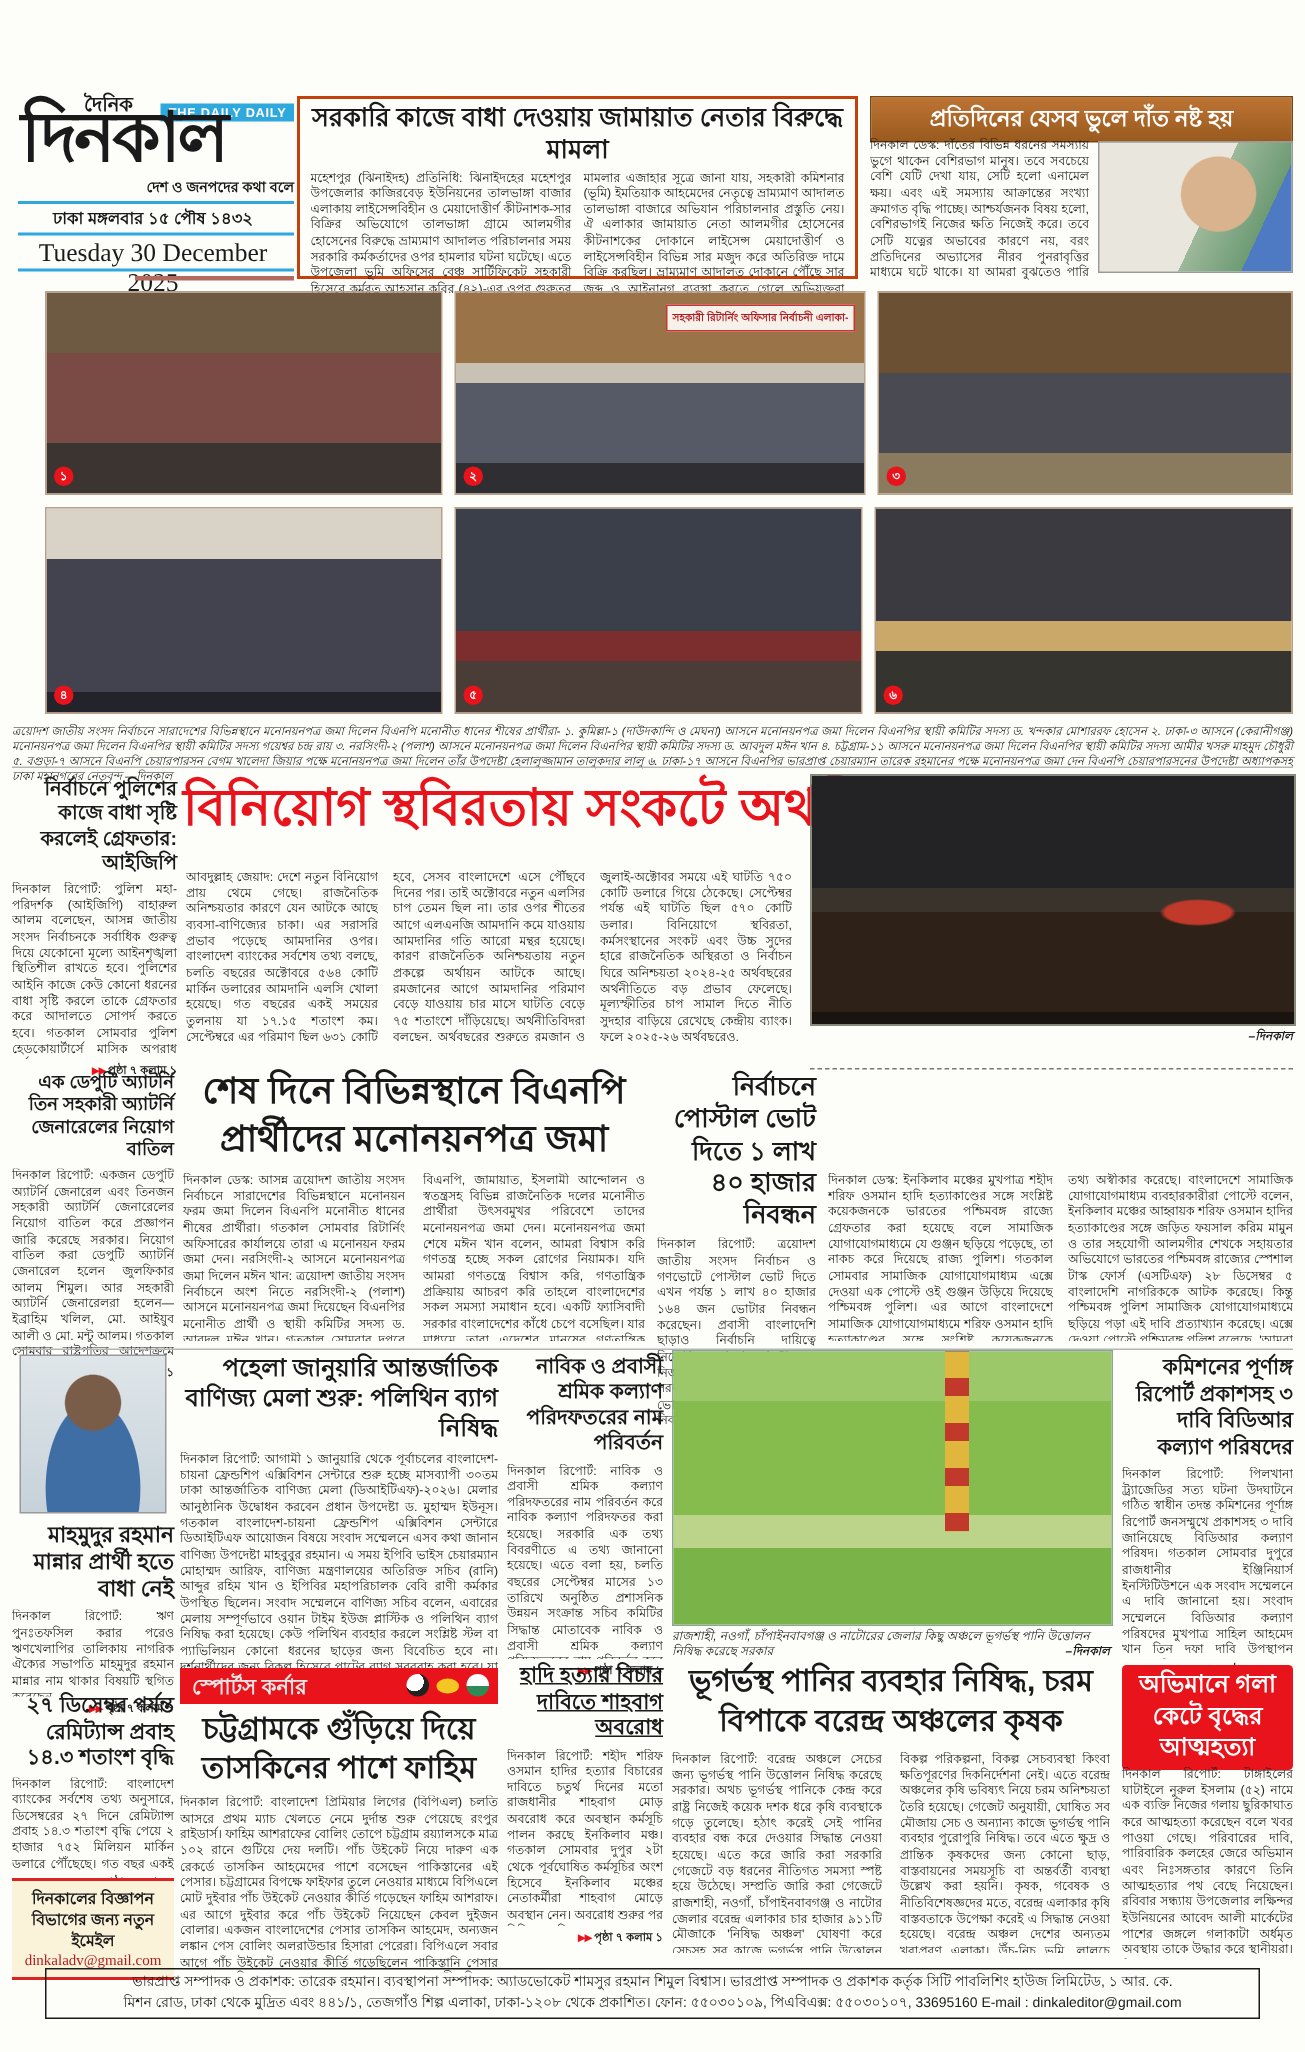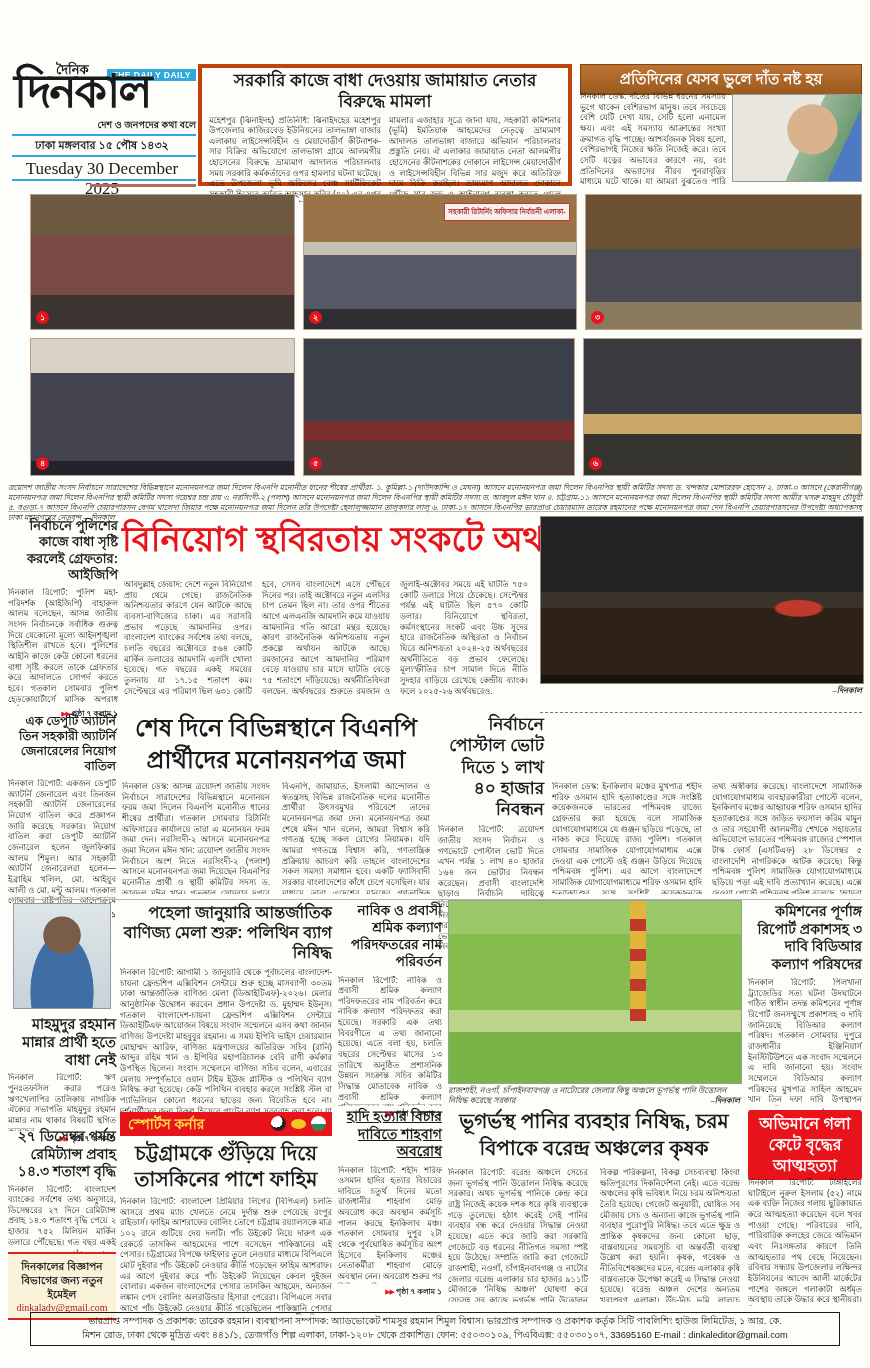"সরকারি কাজে বাধা দেওয়ায় জামায়াত" .tc-box { border: 4px solid #c2410c -> 2px solid #c2410c }
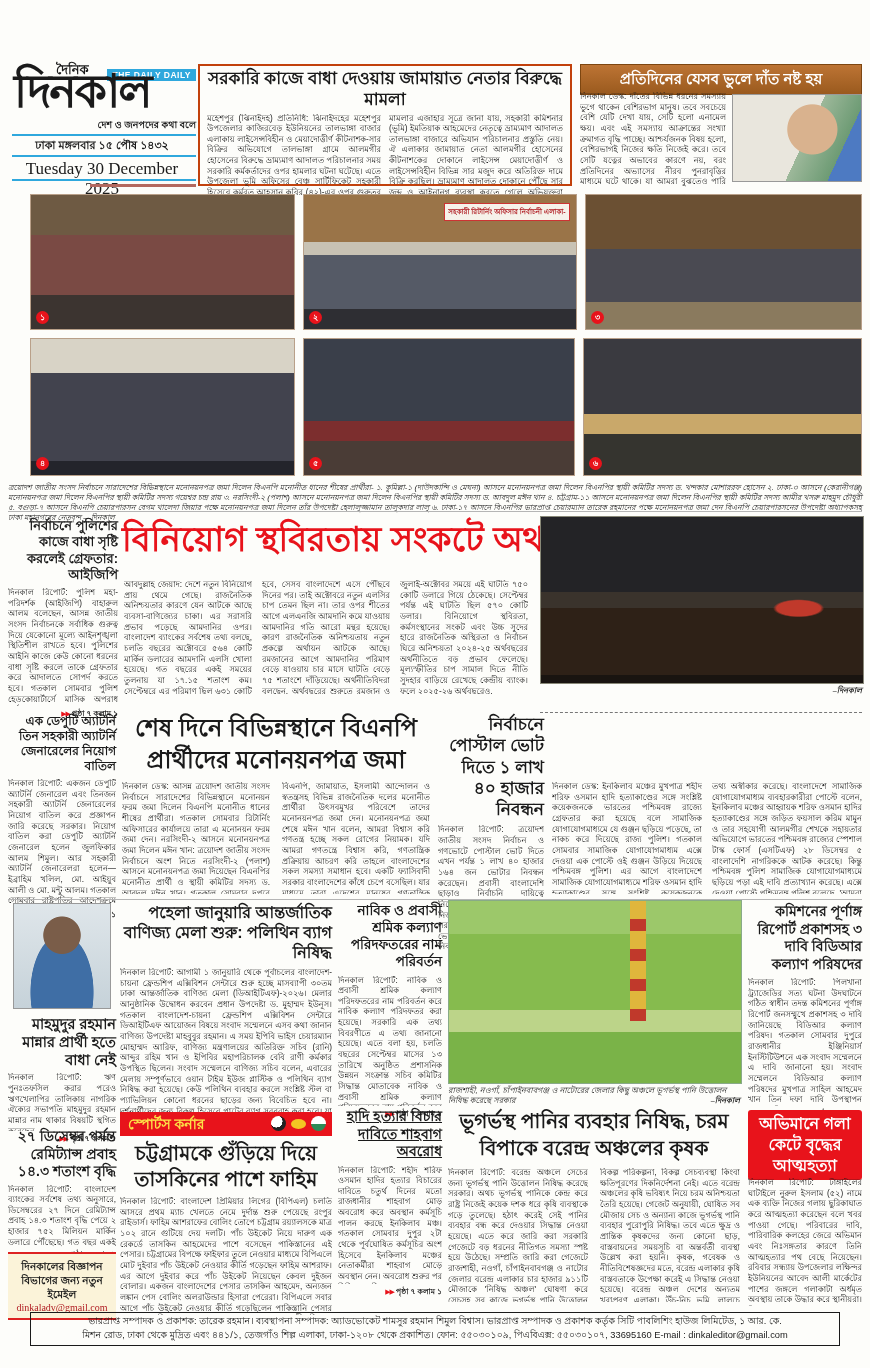"স্পোর্টস কর্নার" .sports-banner { color: #fde047 -> #e5e5e5 }
